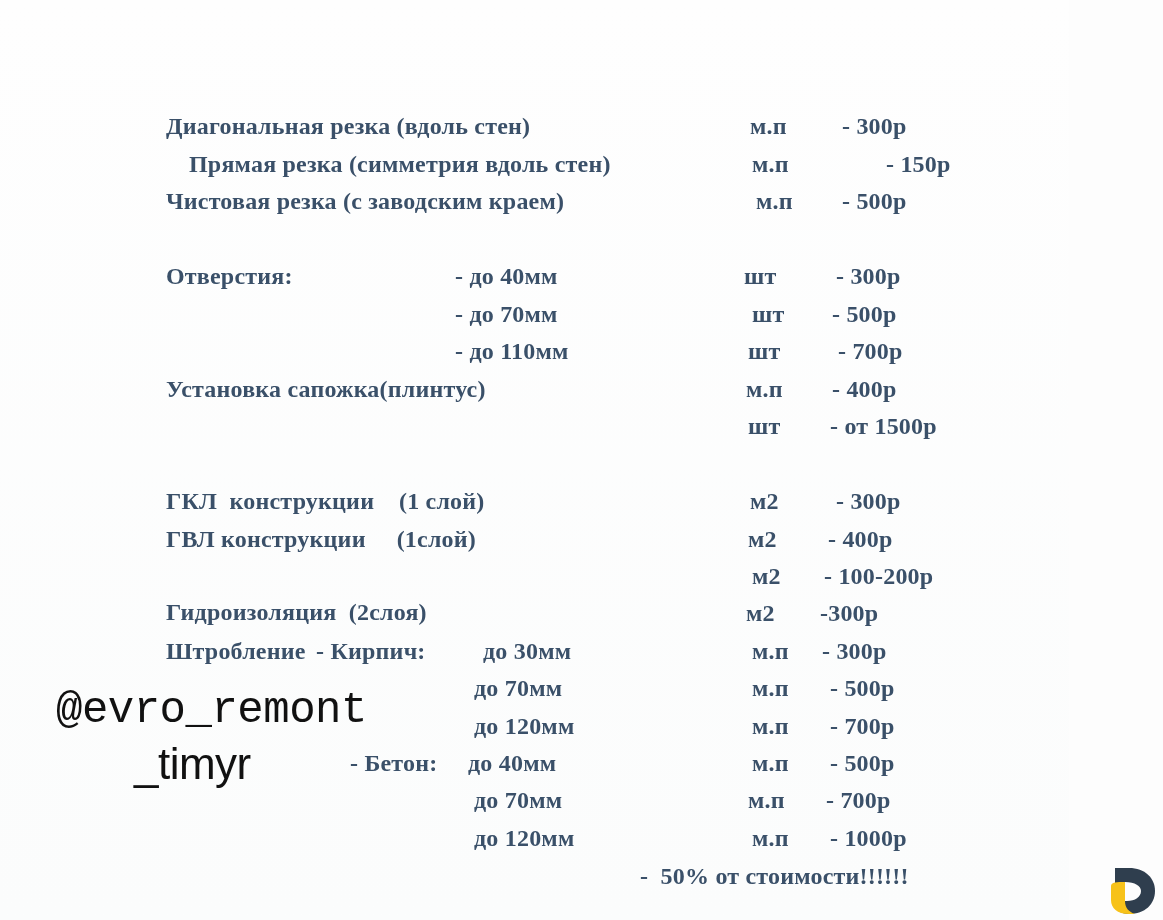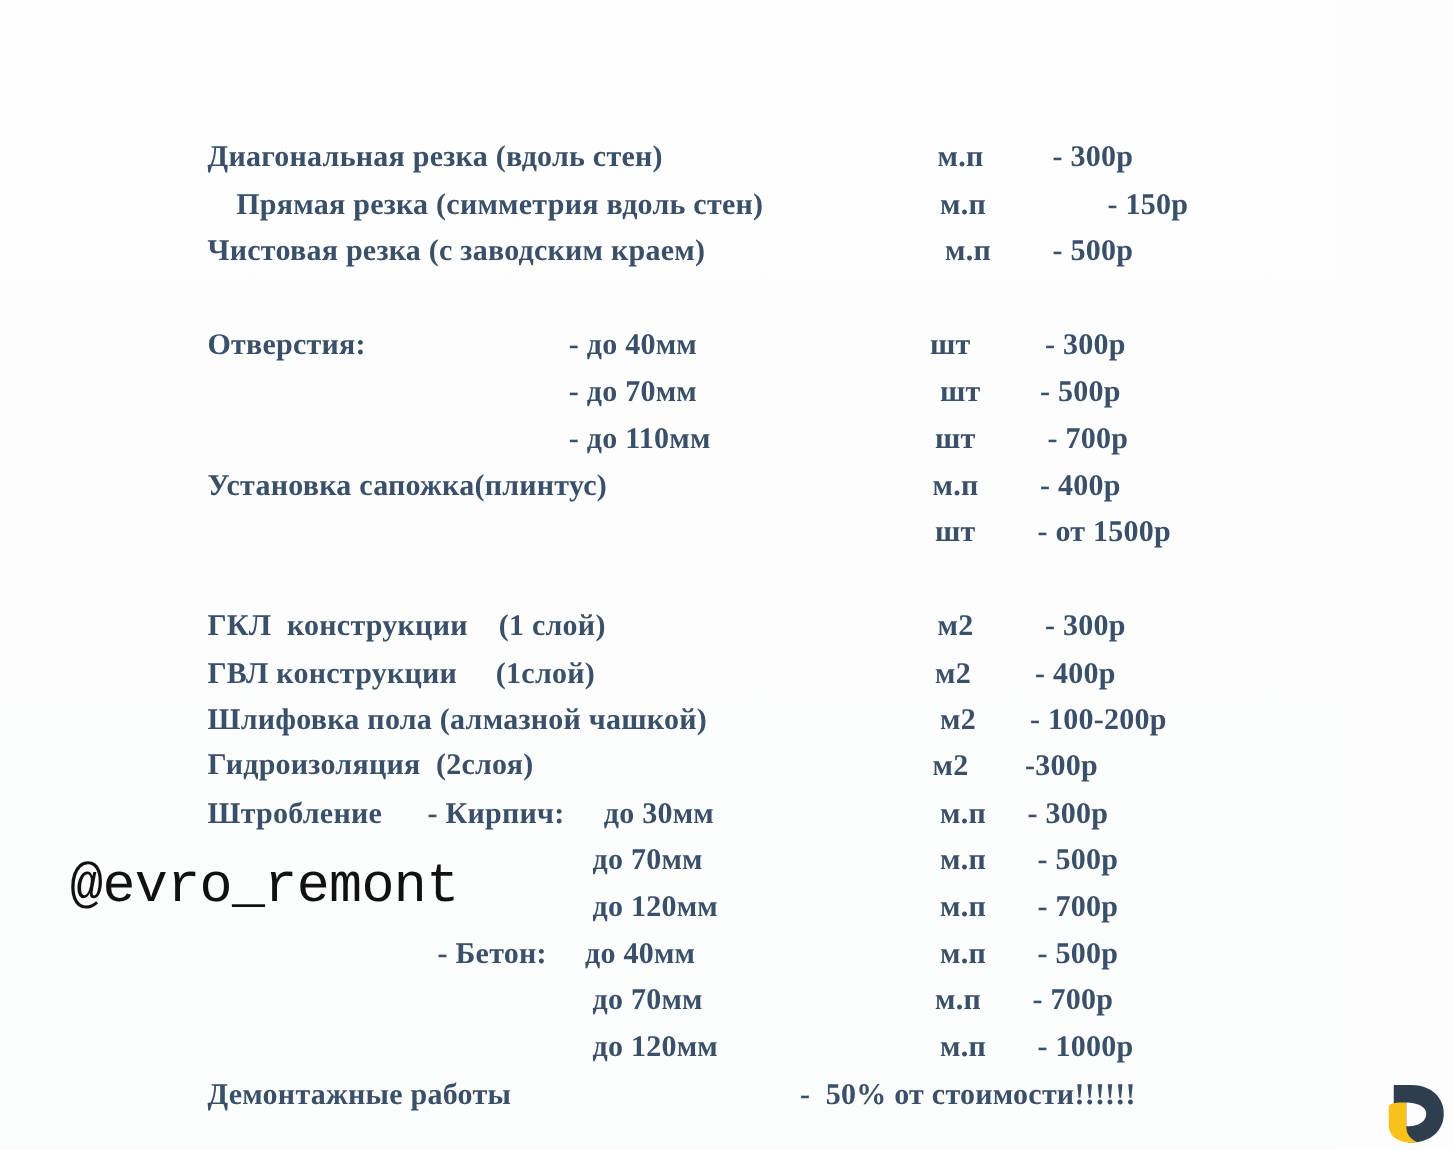"Шлифовка пола (алмазной чашкой)" div.t { html: <div>Шлифовка пола (алмазной чашкой)</div> -> none }
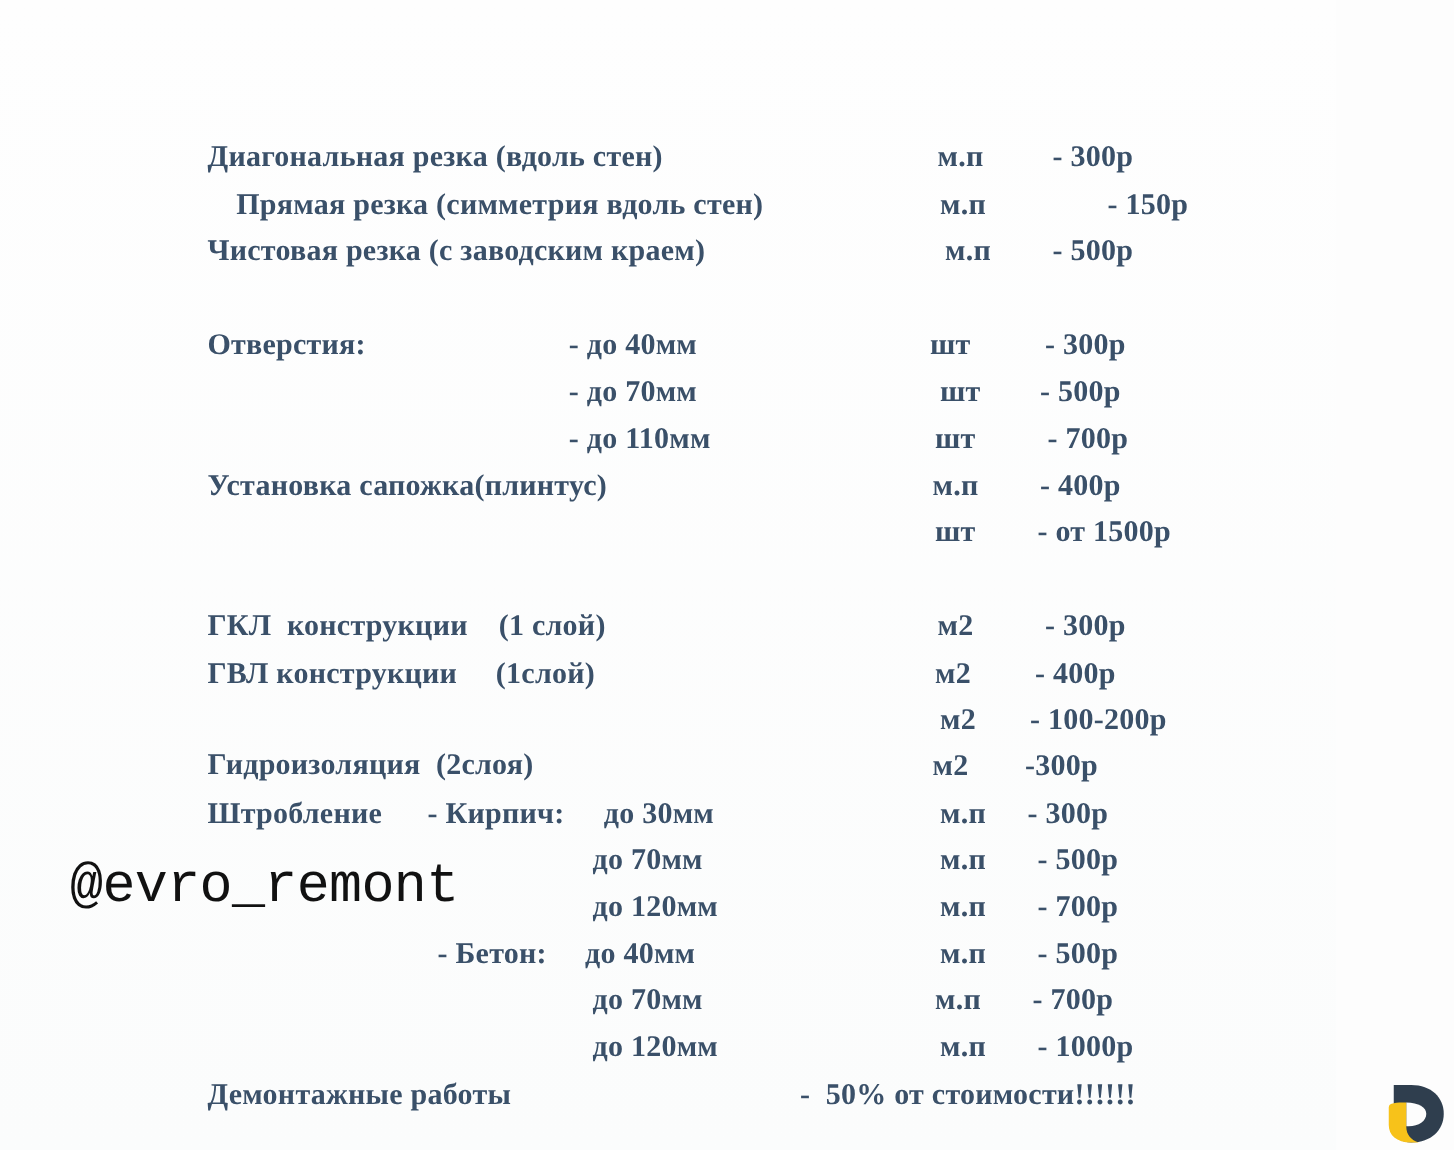"- Кирпич:" div.t { left: 342px -> 316px }
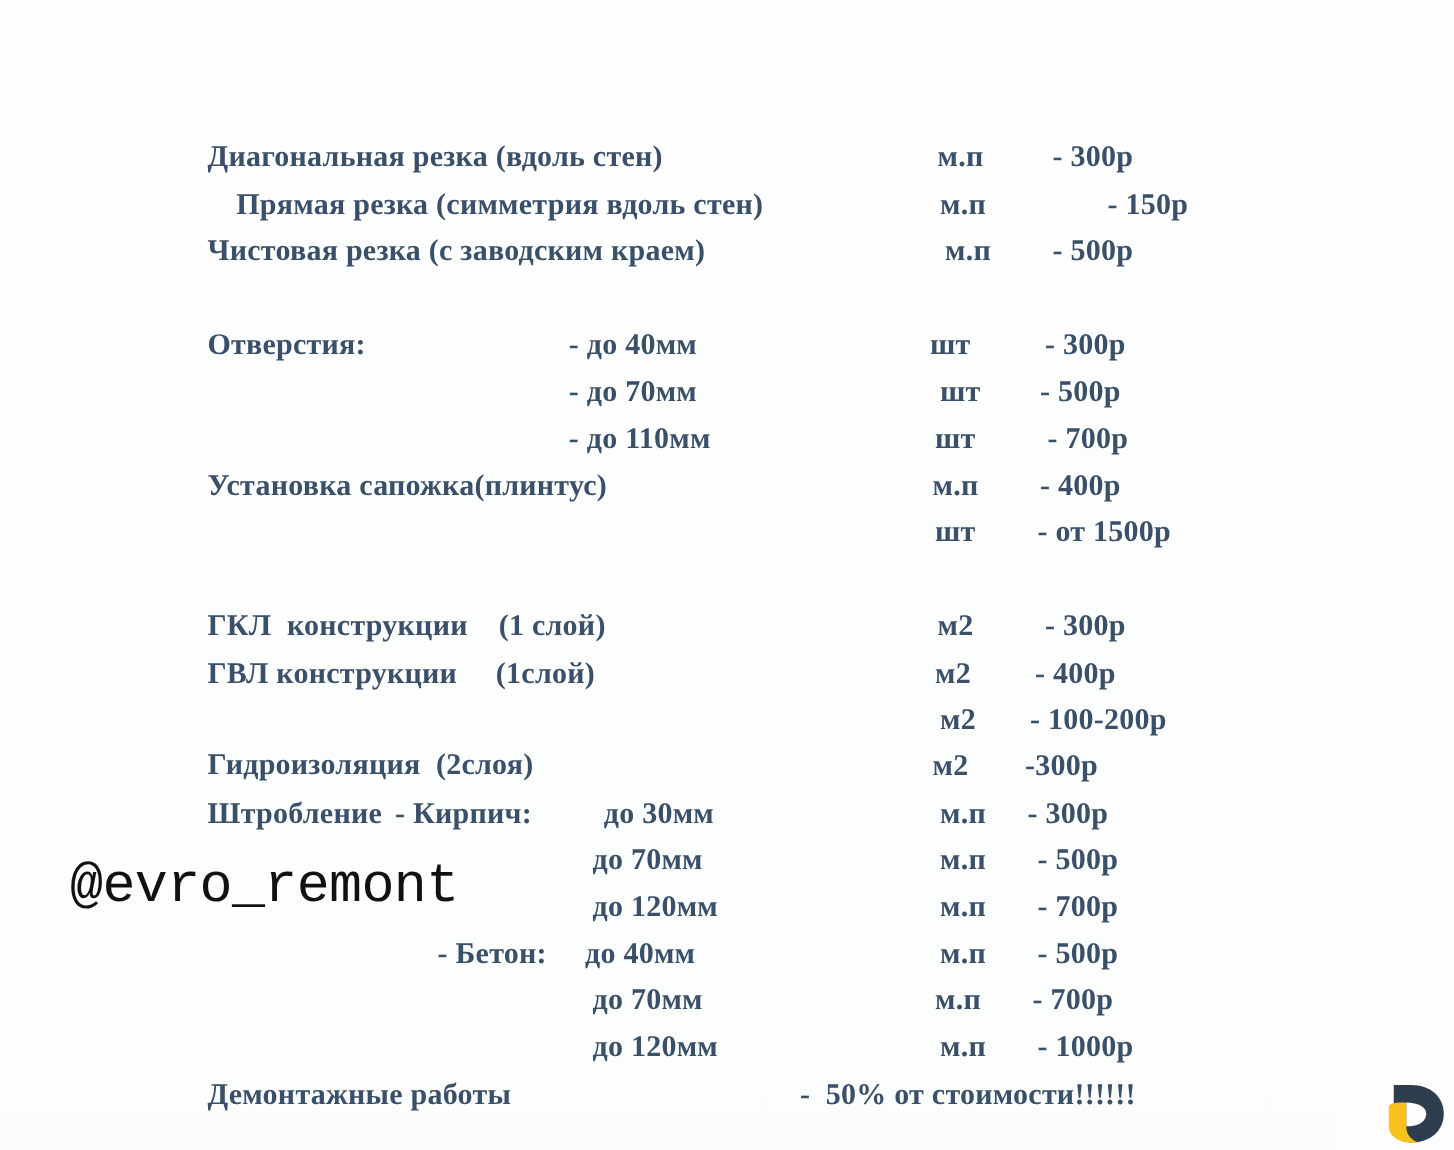"_timyr" div.watermark { html: none -> <div>_timyr</div> }
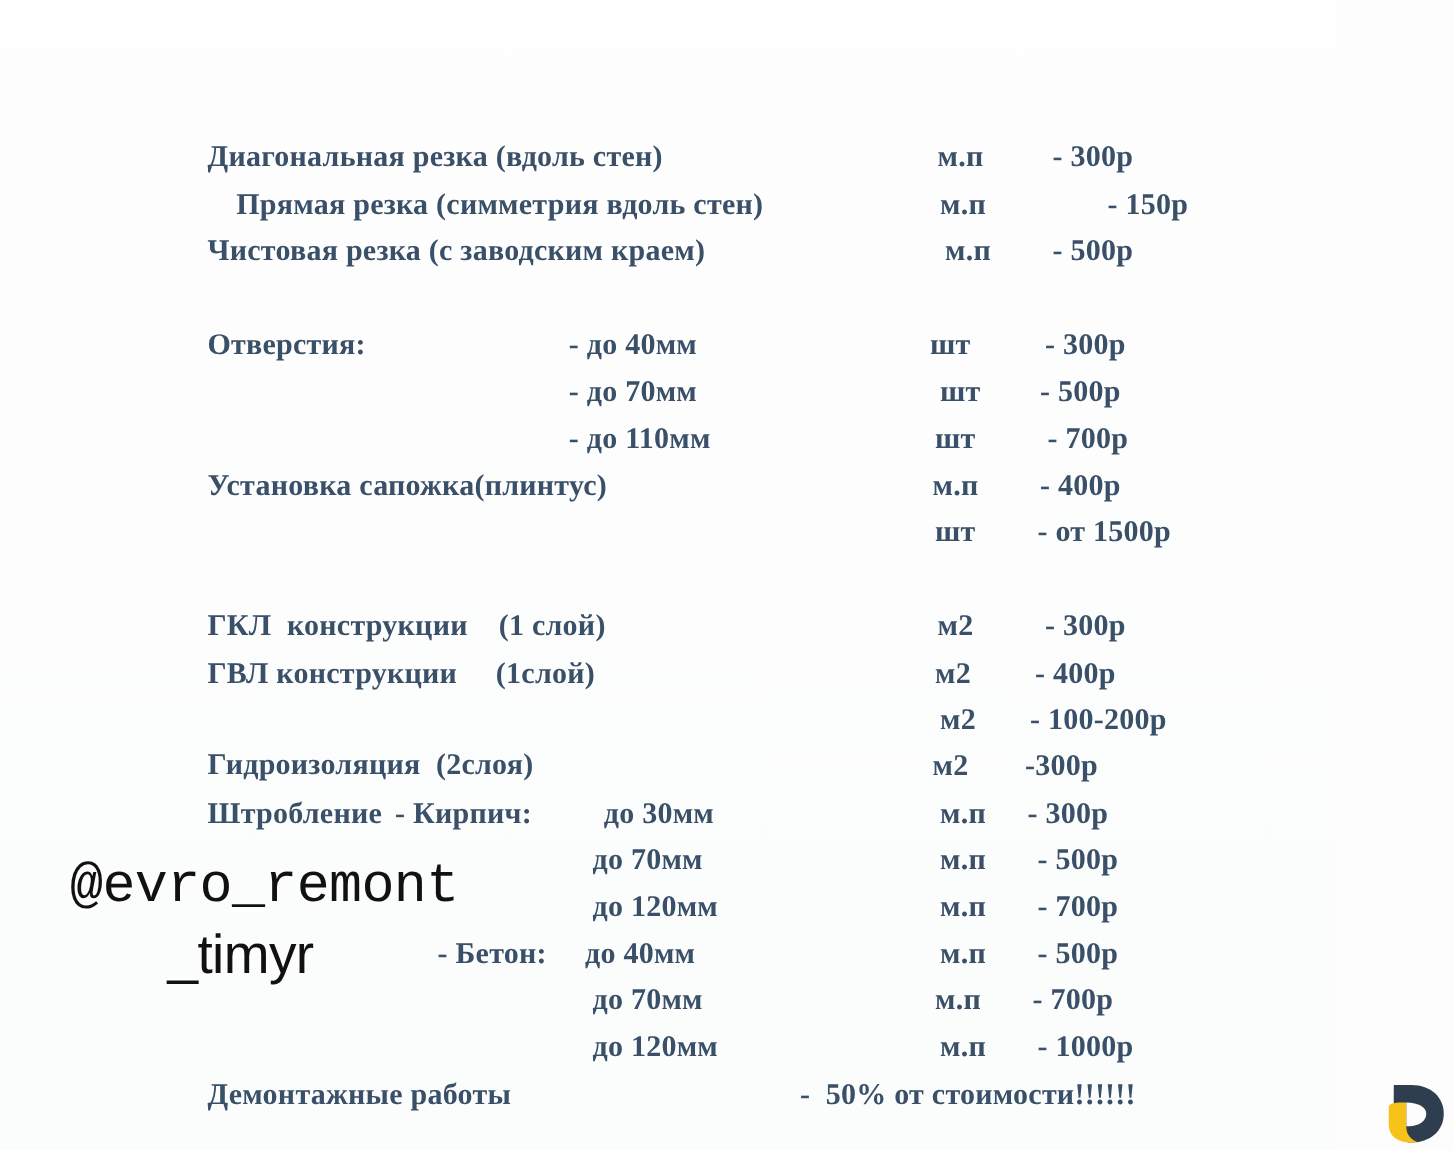"Демонтажные работы" div.t { html: <div>Демонтажные работы</div> -> none }
